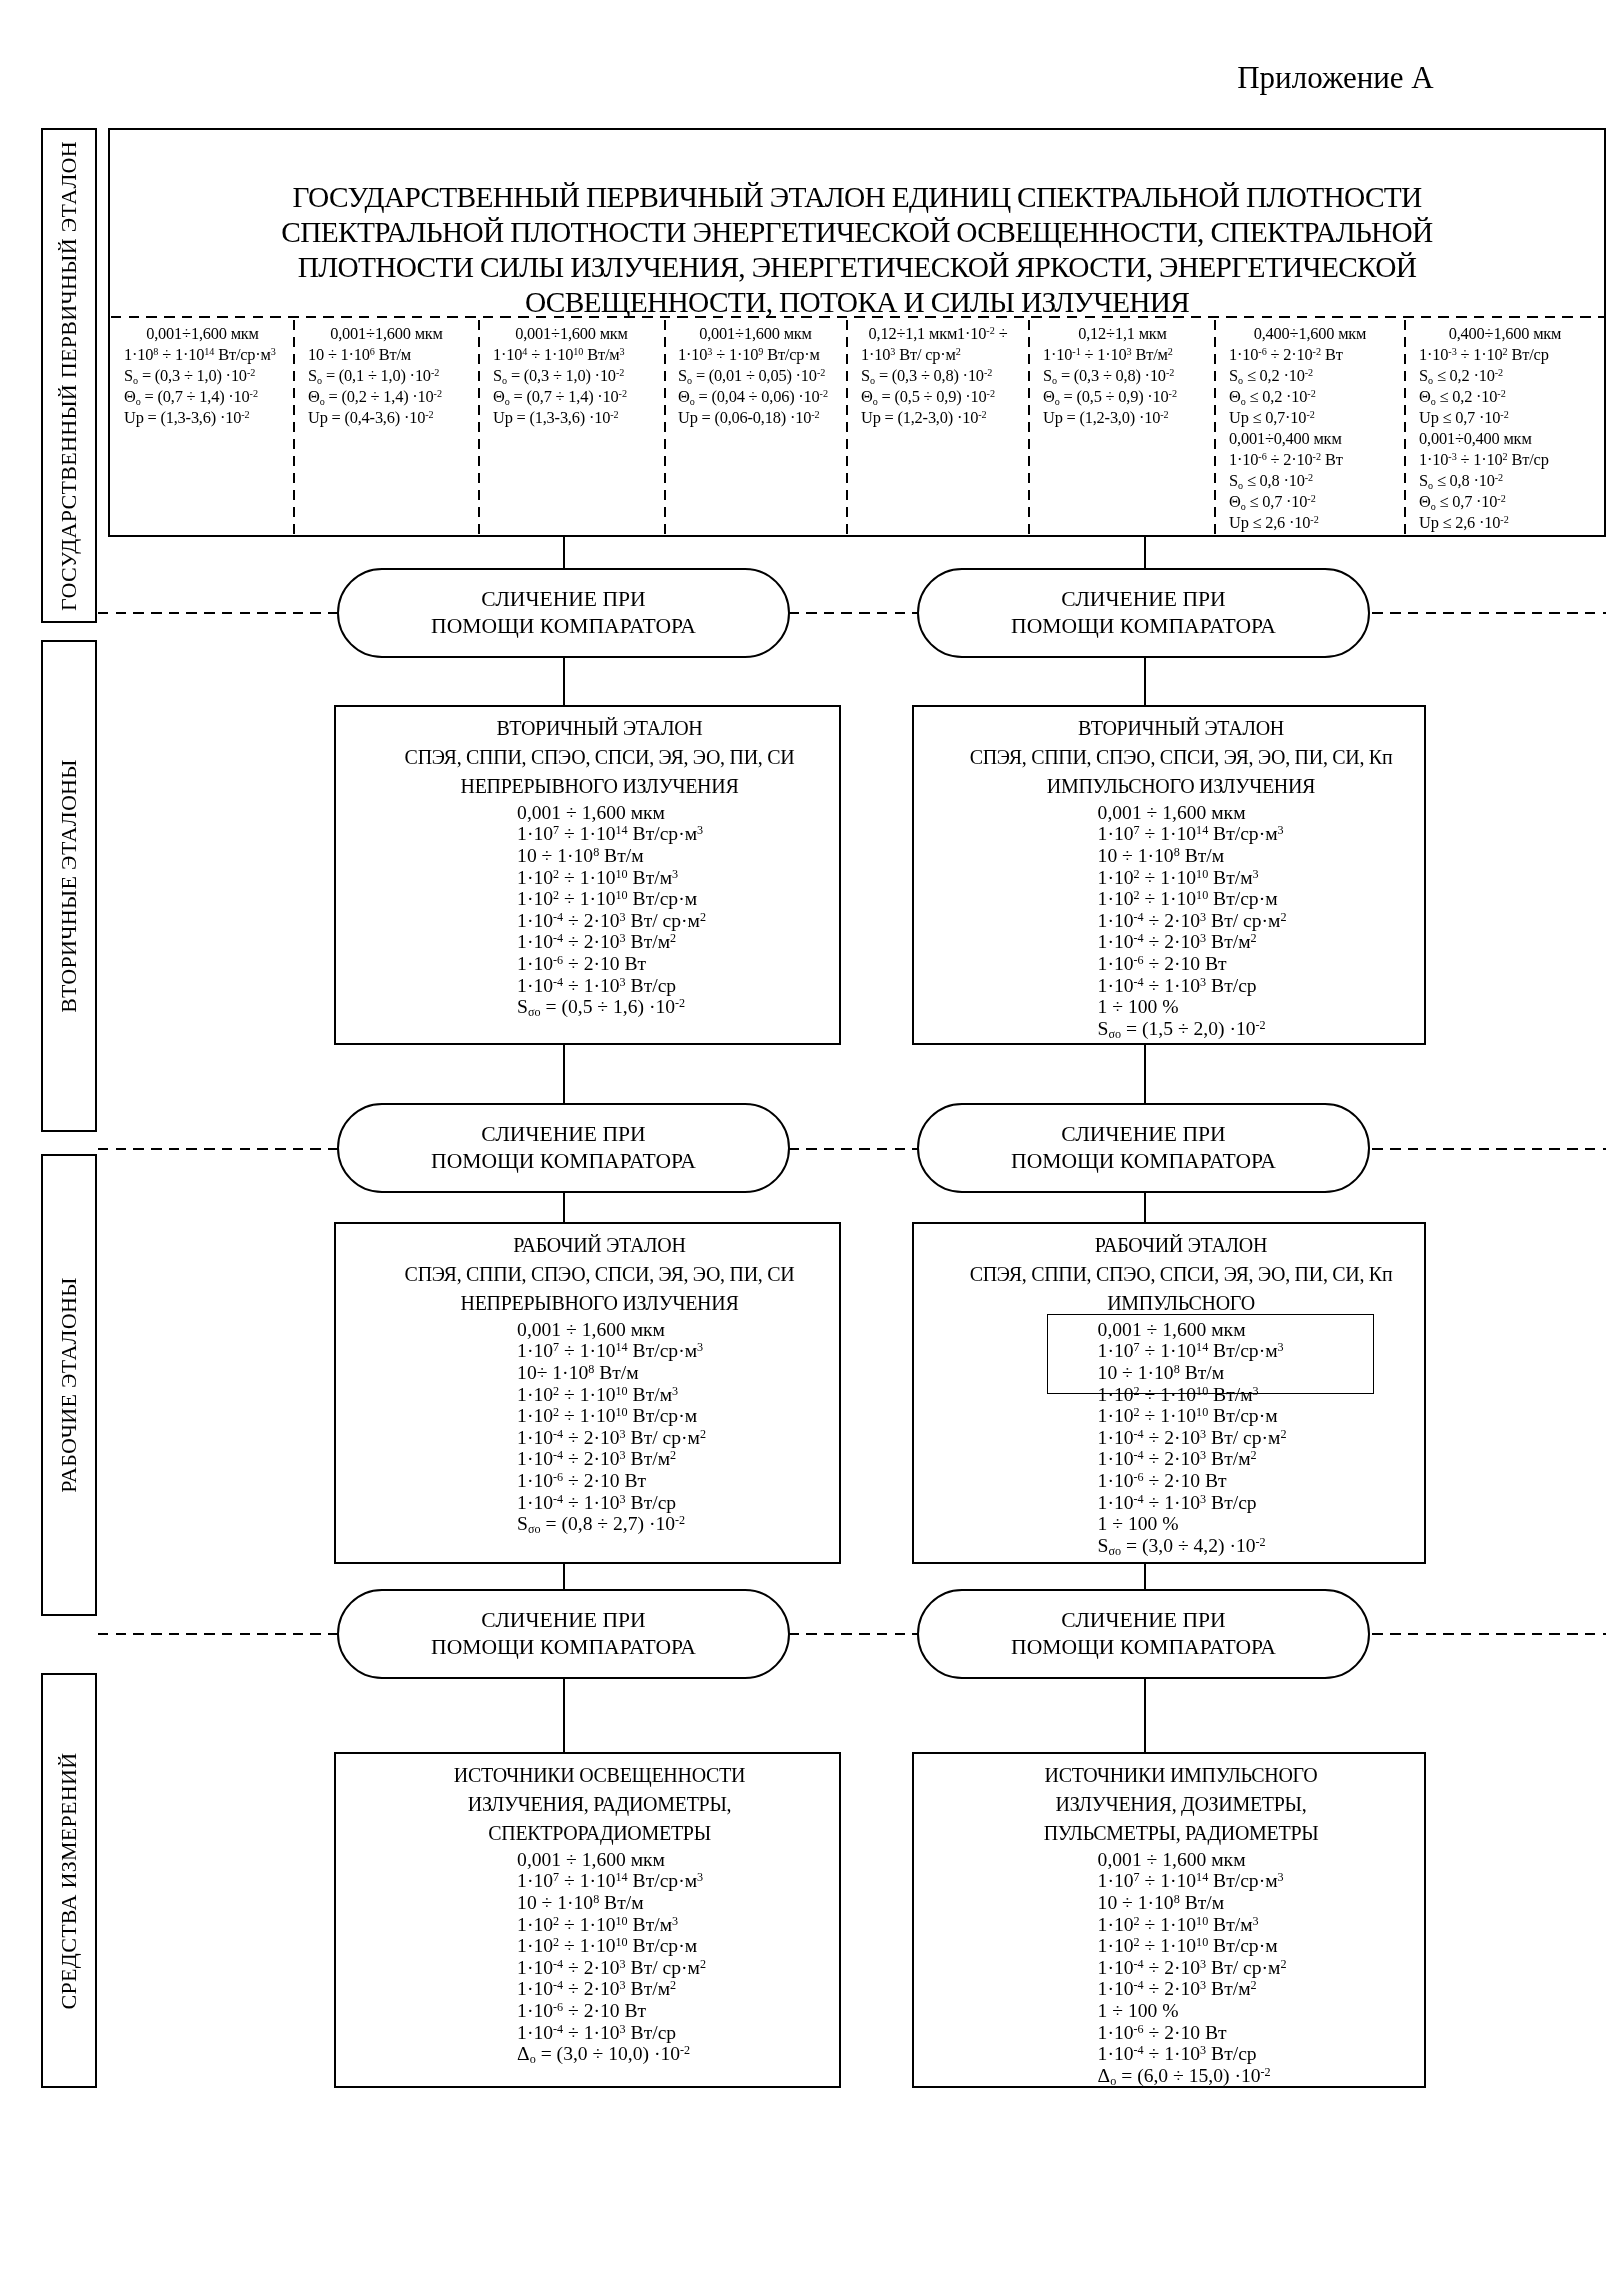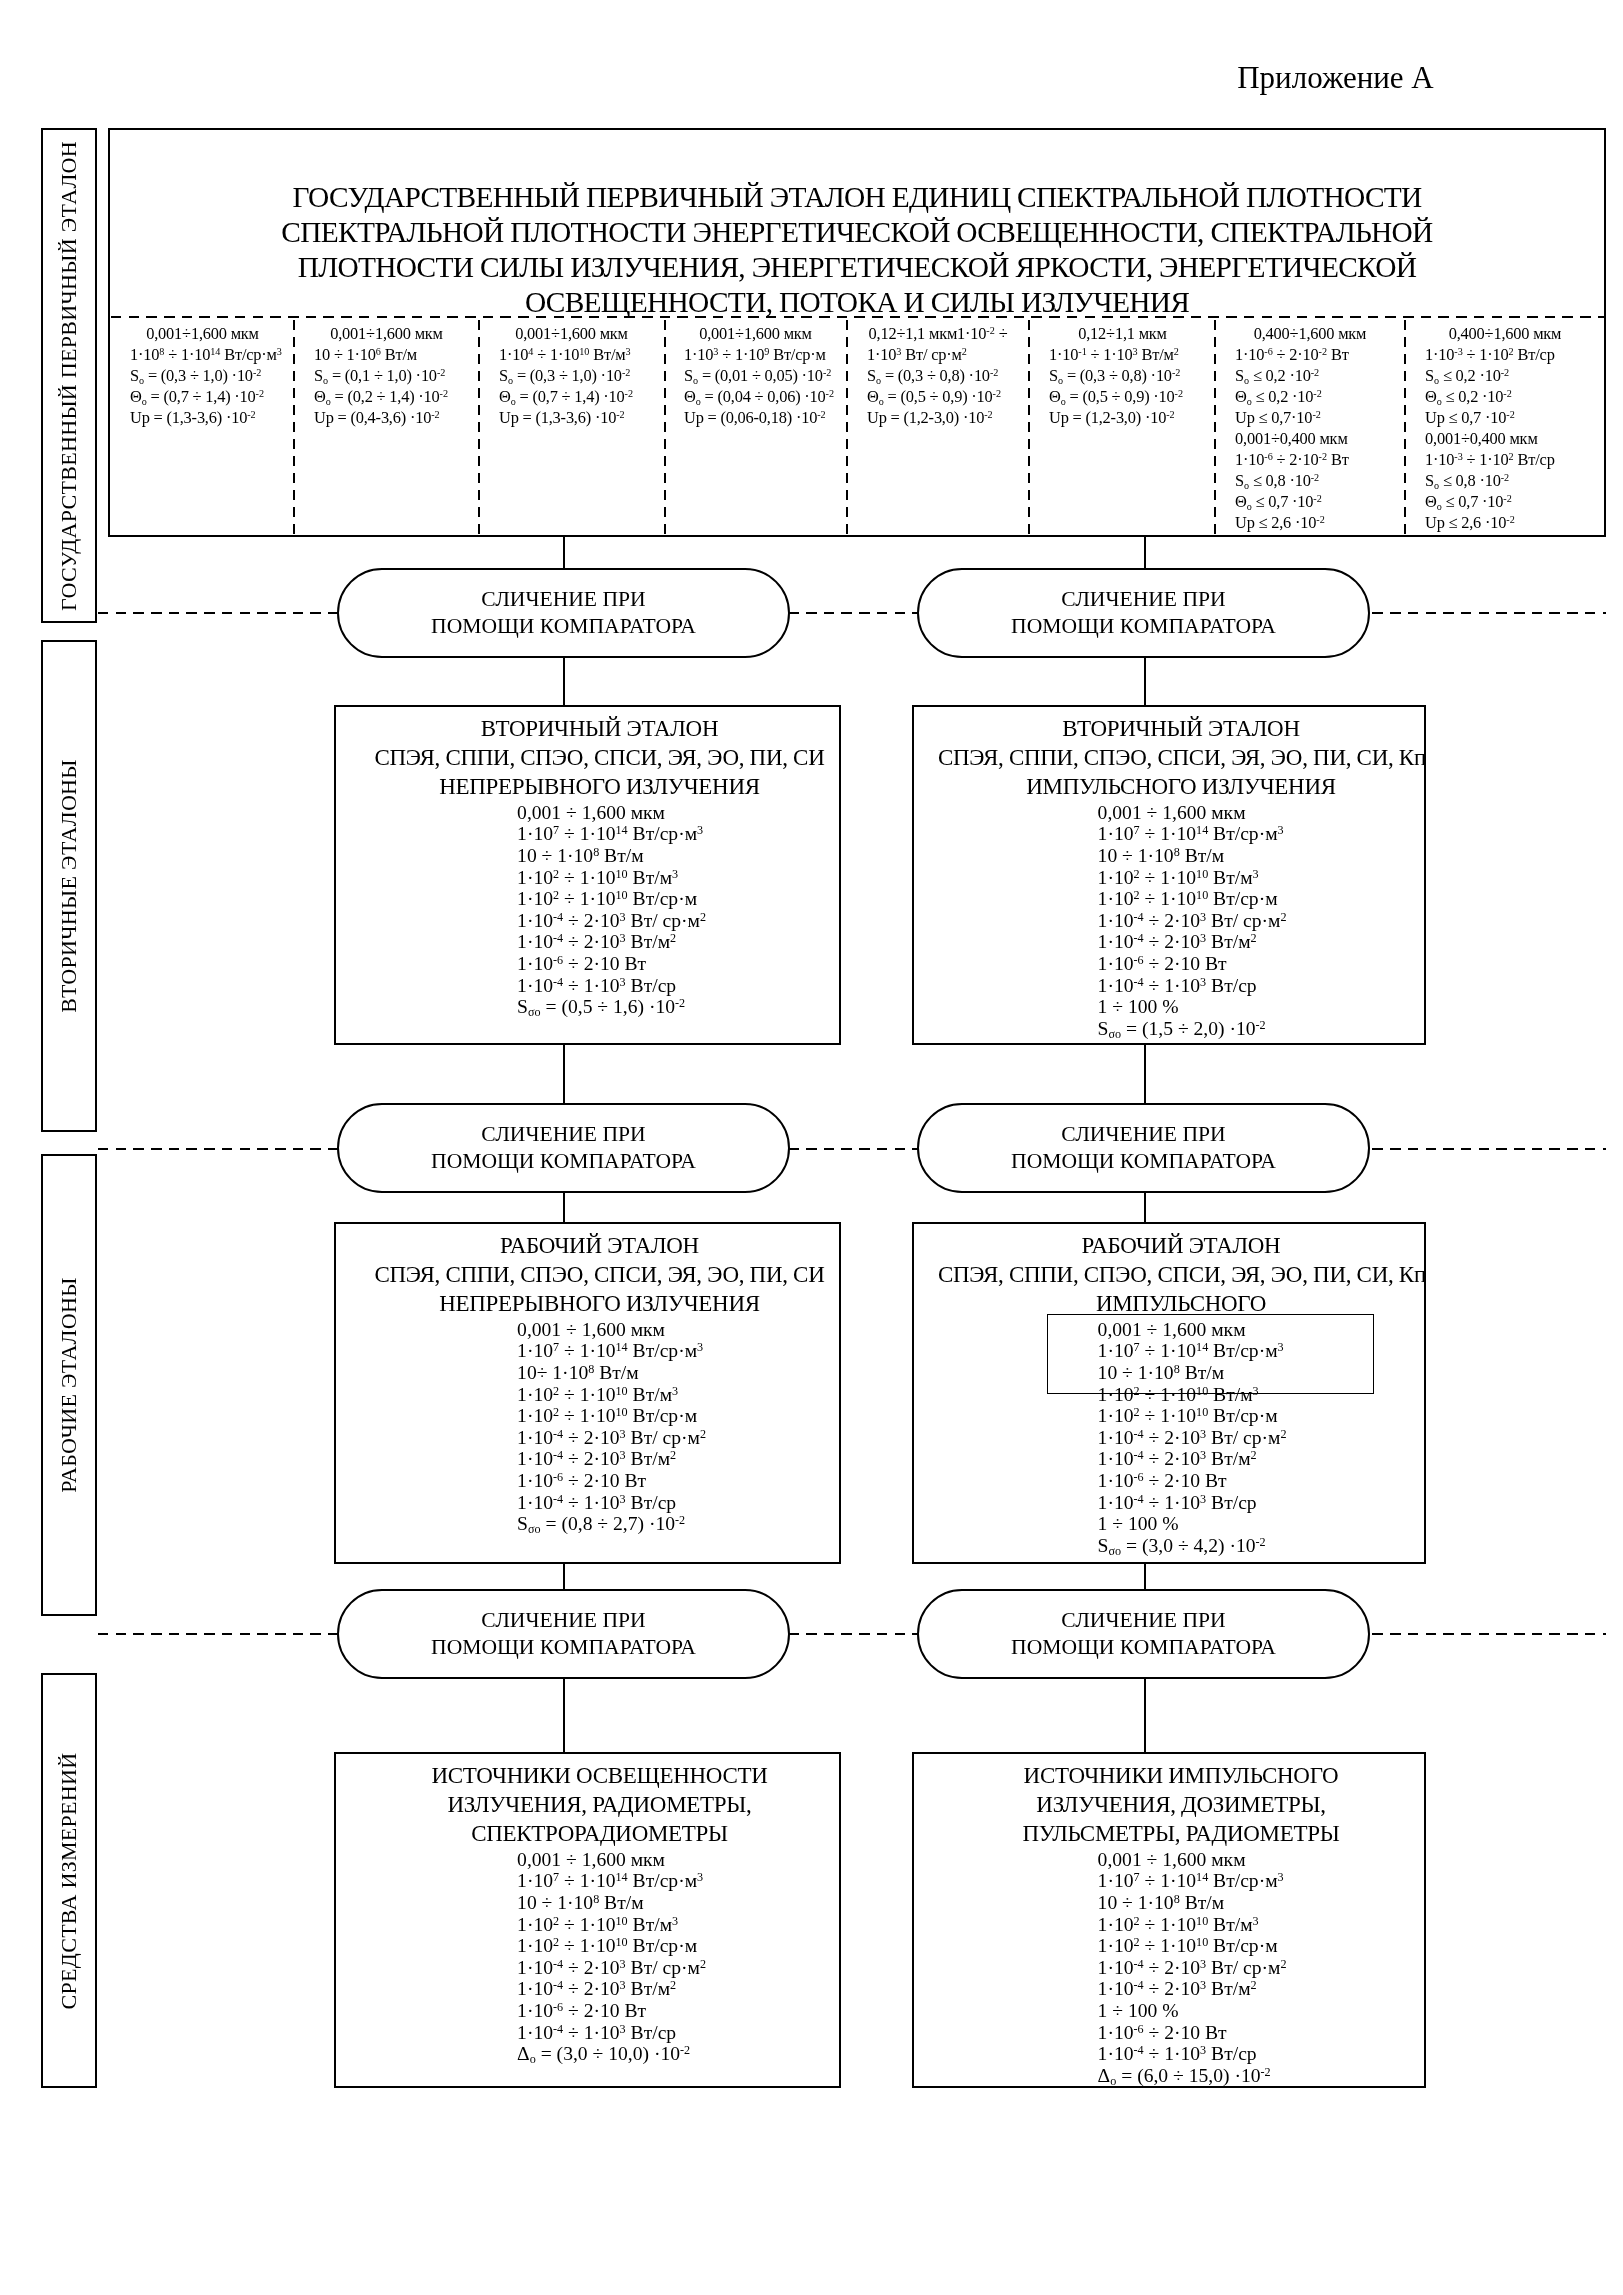"1·108 ÷ 1·1014 Вт/ср·м3" .pcol .pline { padding-left: 19px -> 13px }
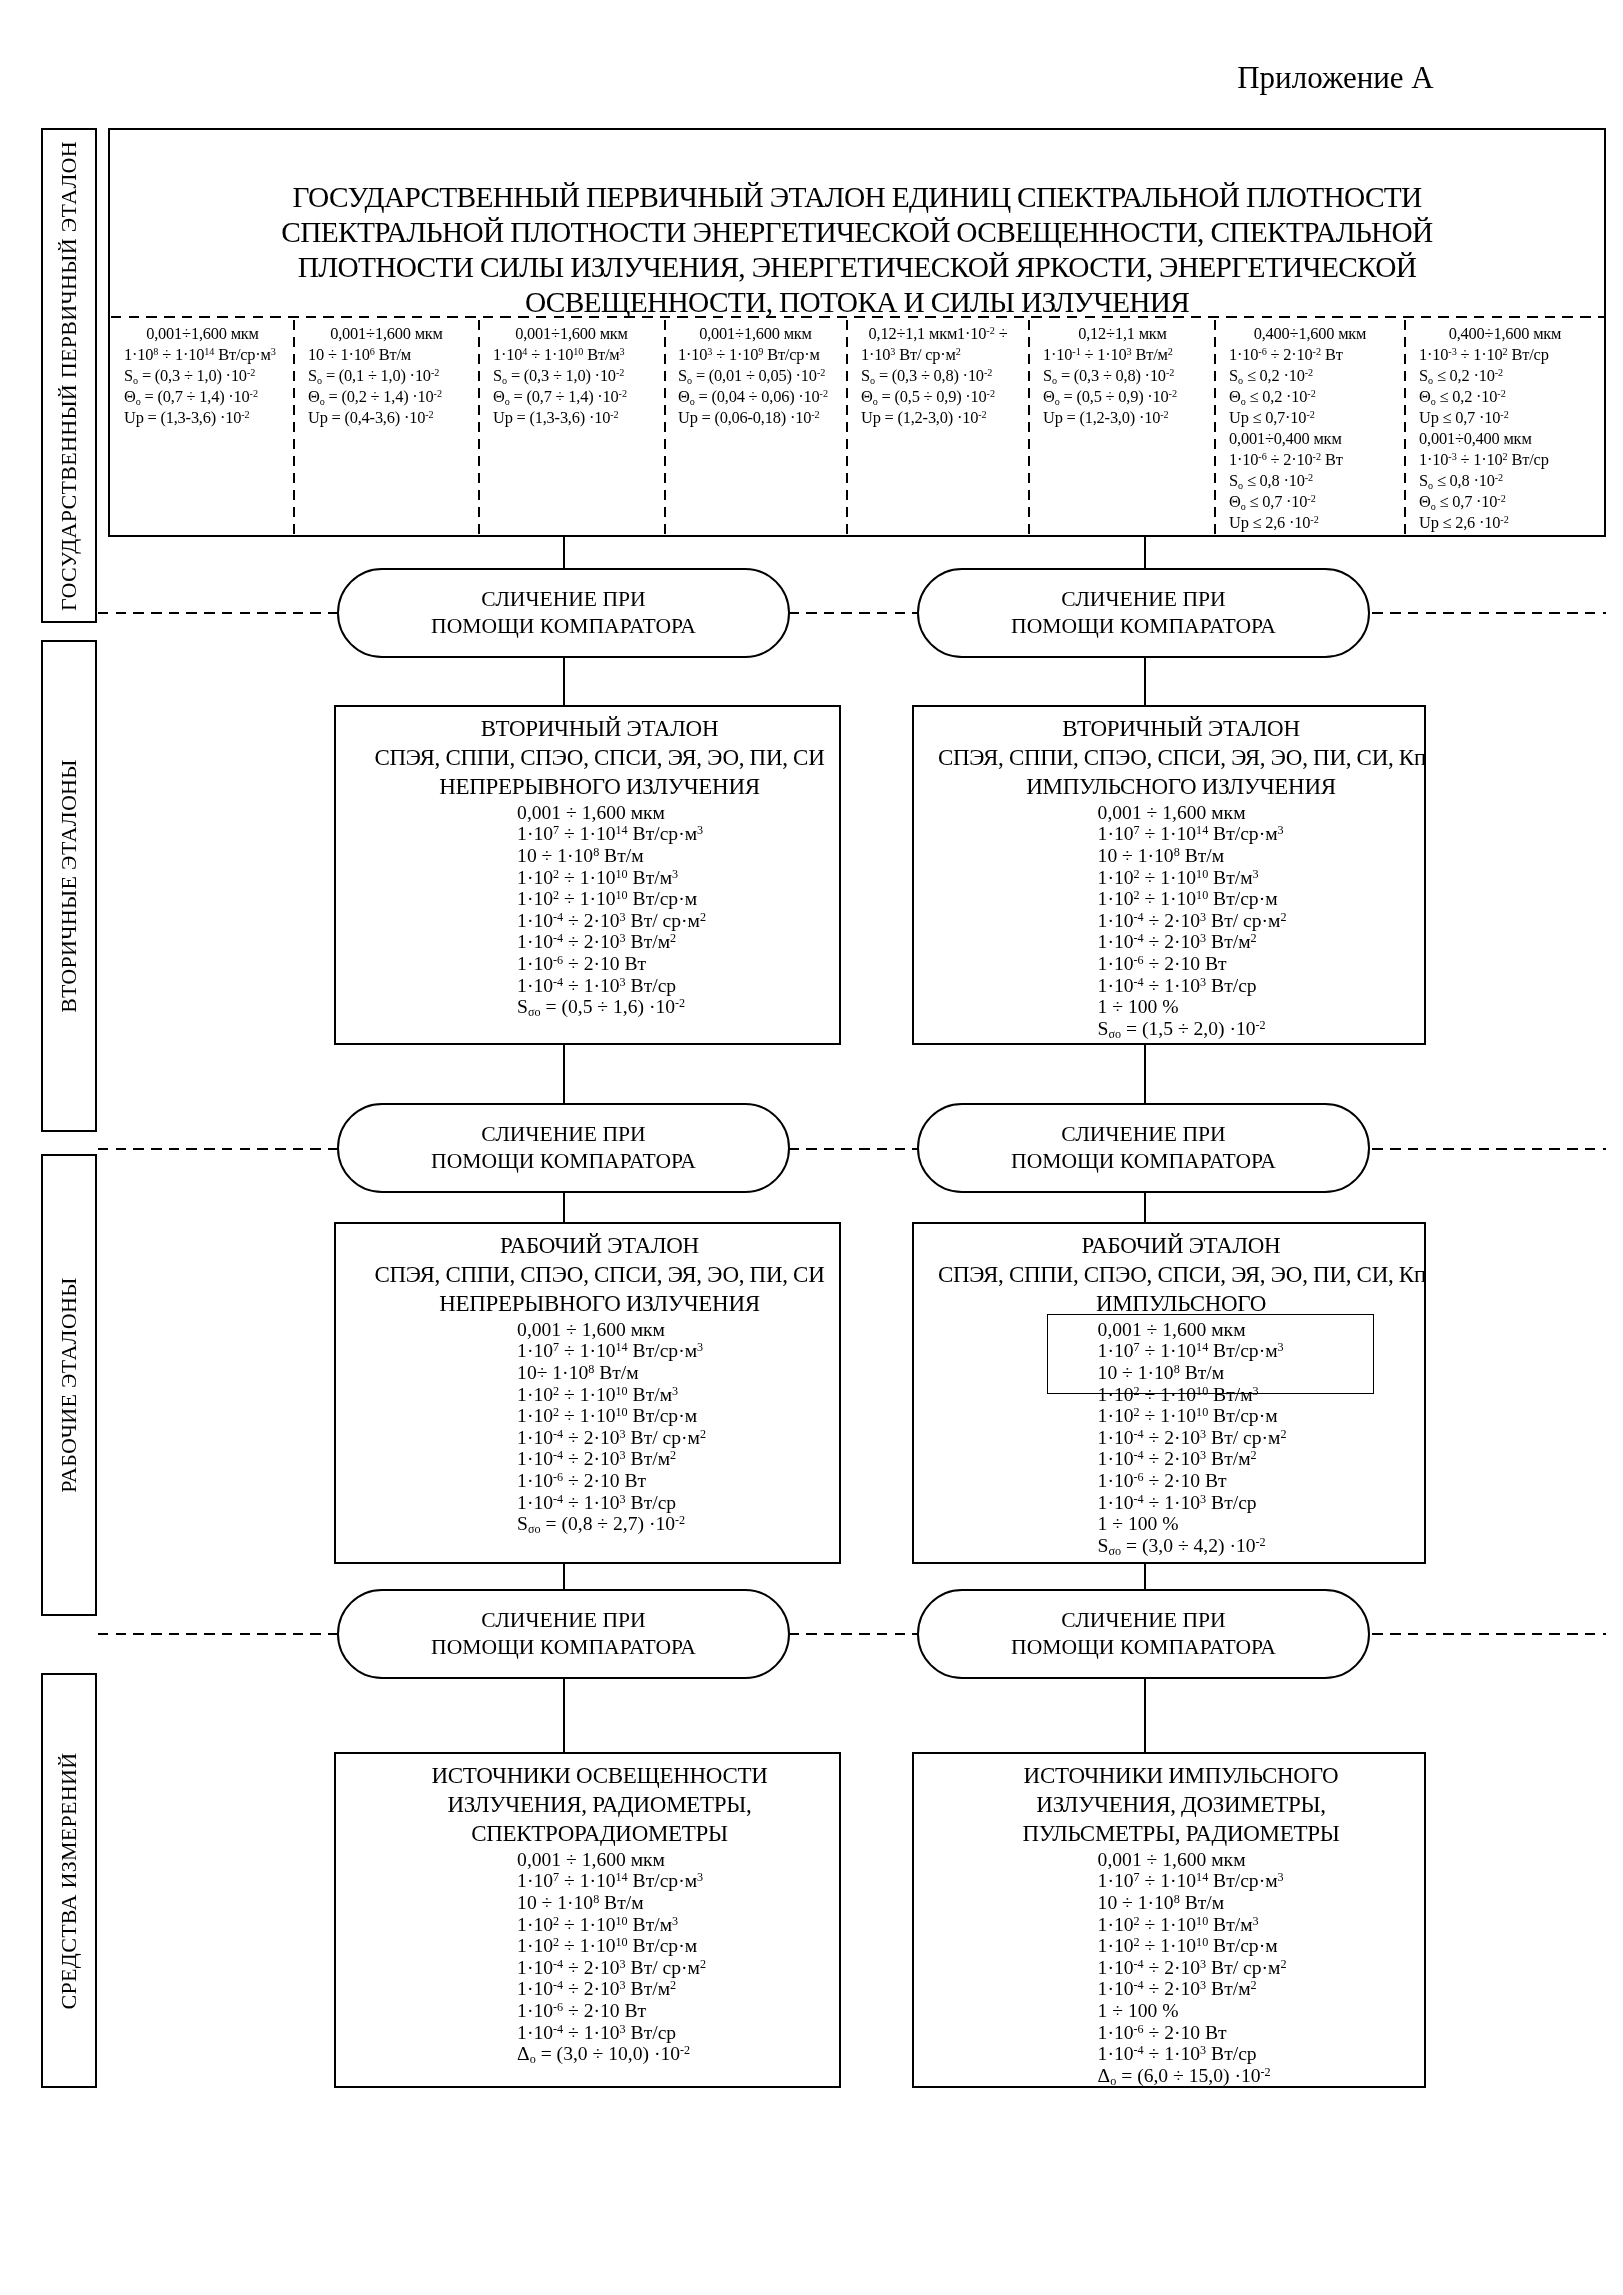"ВТОРИЧНЫЙ ЭТАЛОН" .btitle { font-size: 23px -> 20px }
